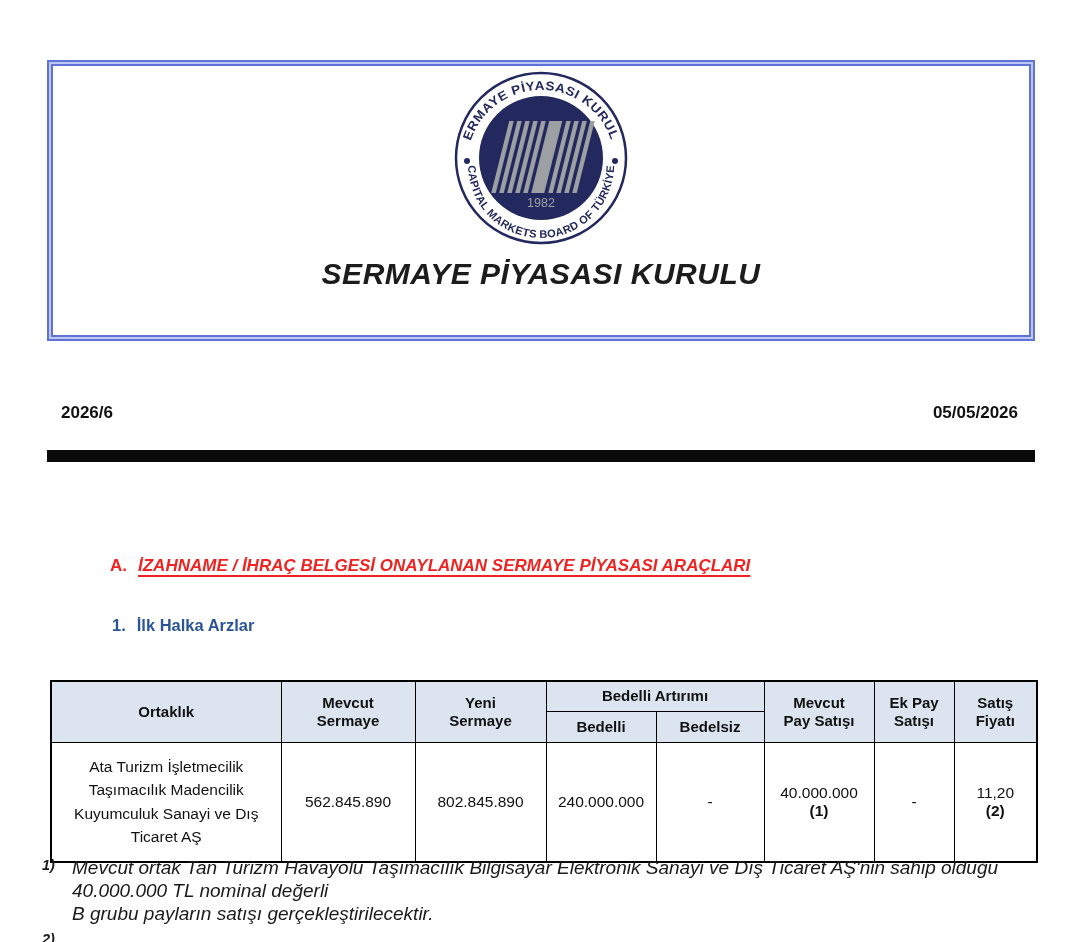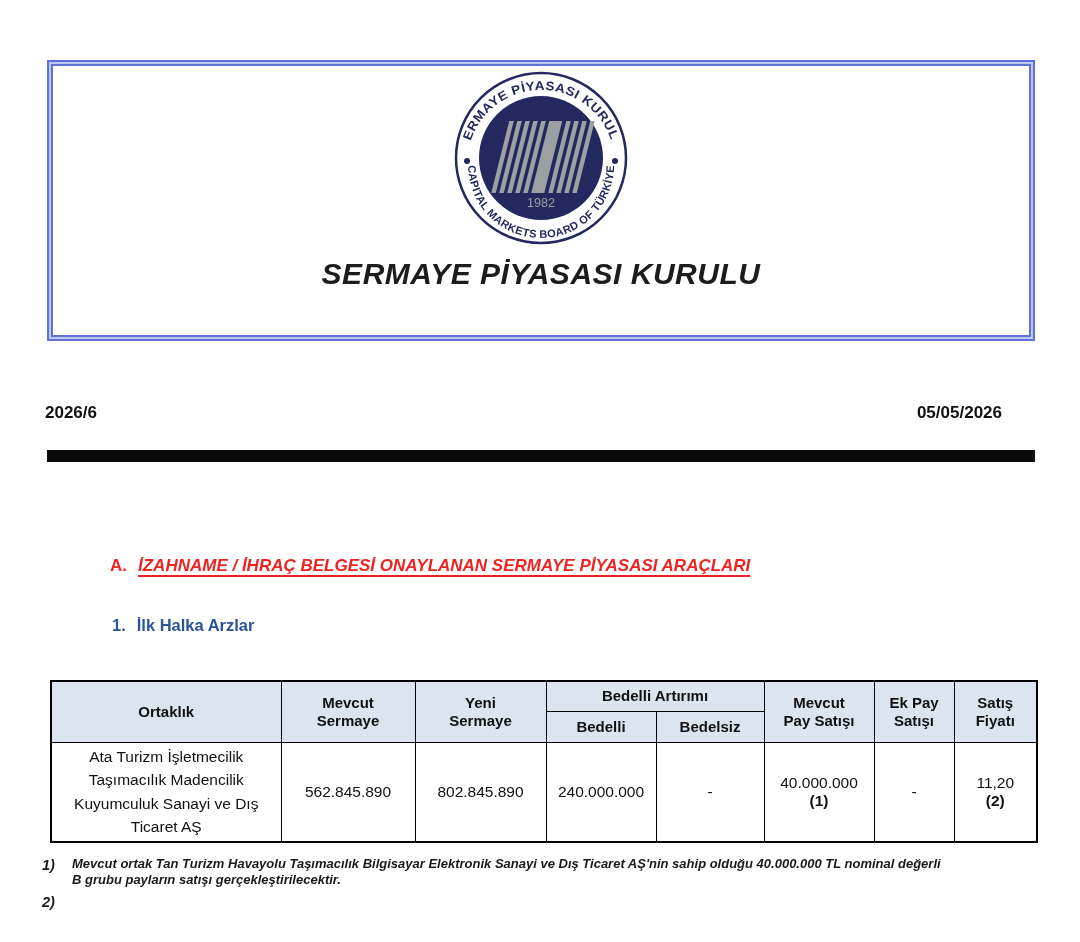"2026/6" .meta-row { left: 45px -> 61px }
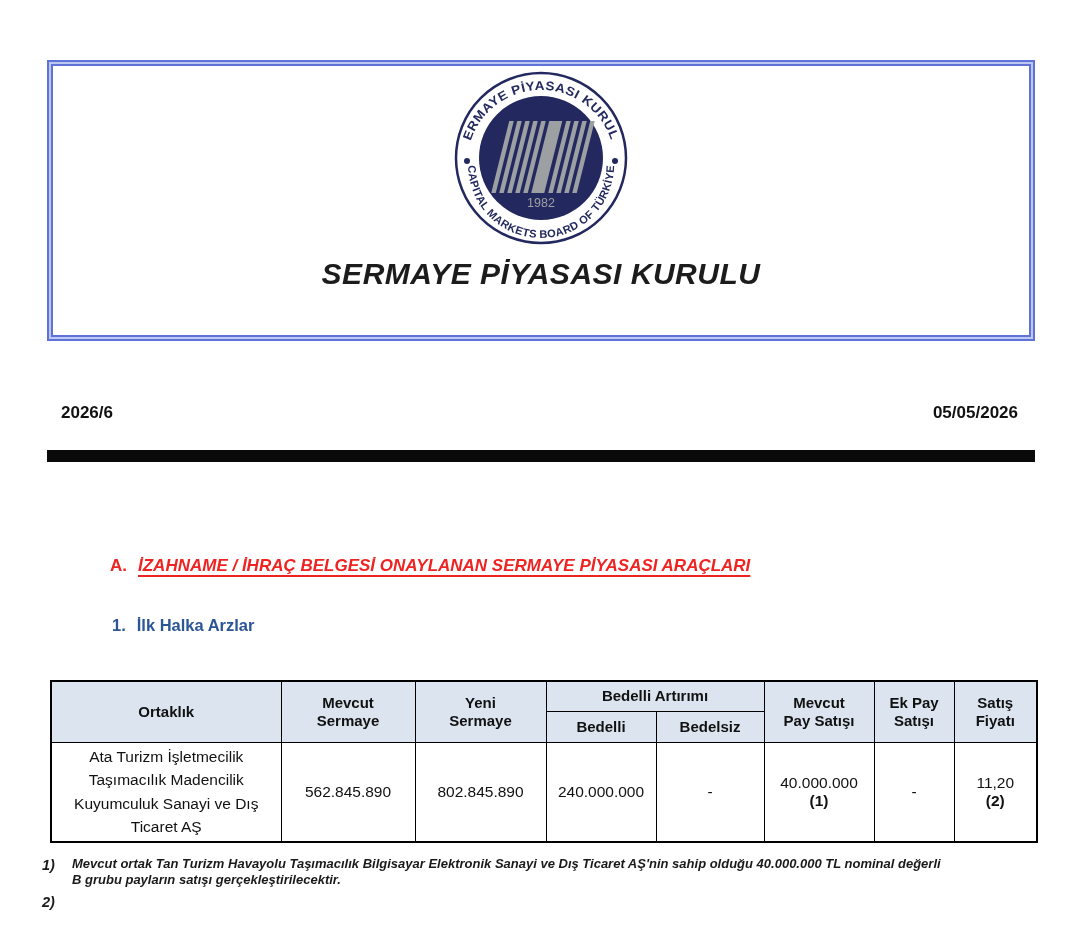"Ata Turizm İşletmecilik Taşımacılık" table.ipo td { padding: 2px 4px -> 12px 4px }
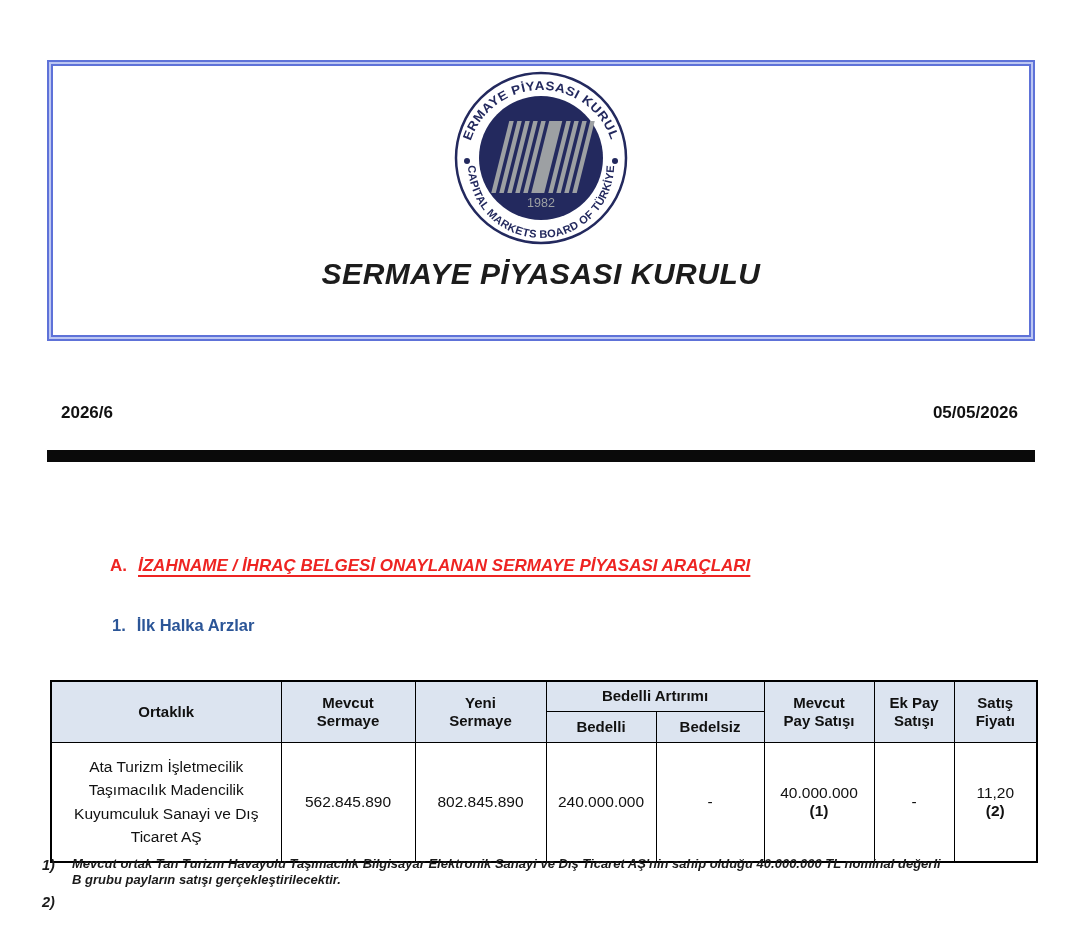"Mevcut ortak Tan Turizm Havayolu" .fn-text { font-size: 13px -> 19px; font-weight: bold -> none; line-height: 16px -> 23px }
